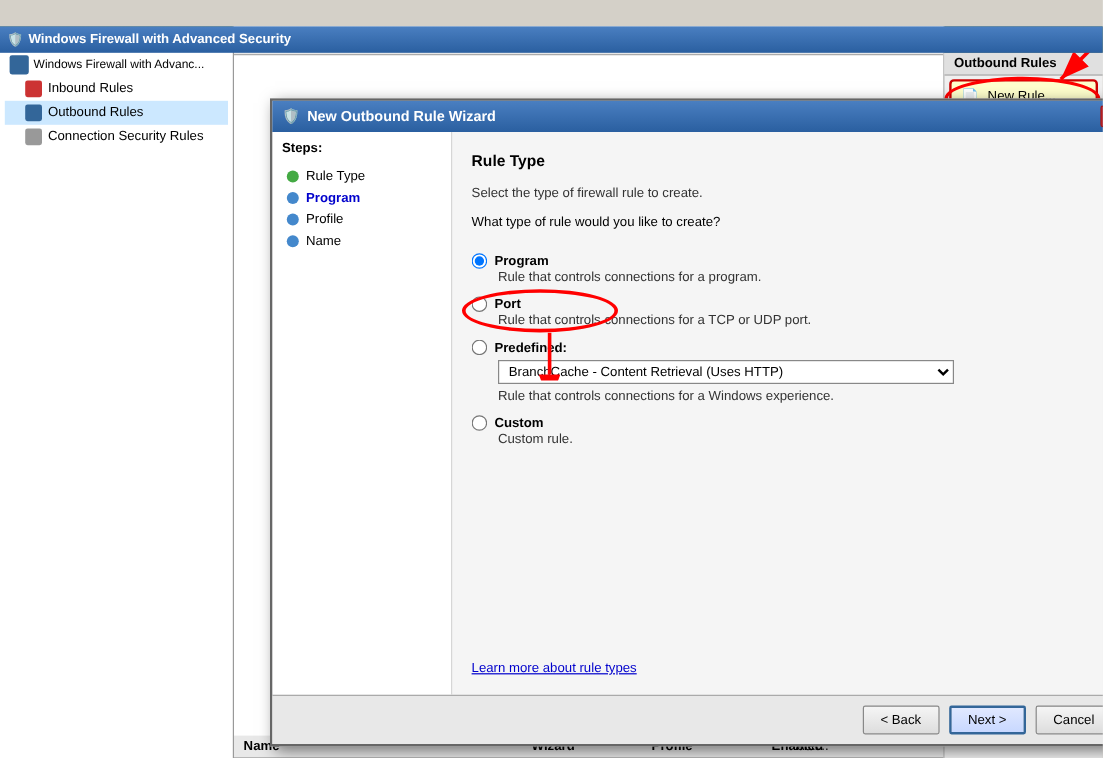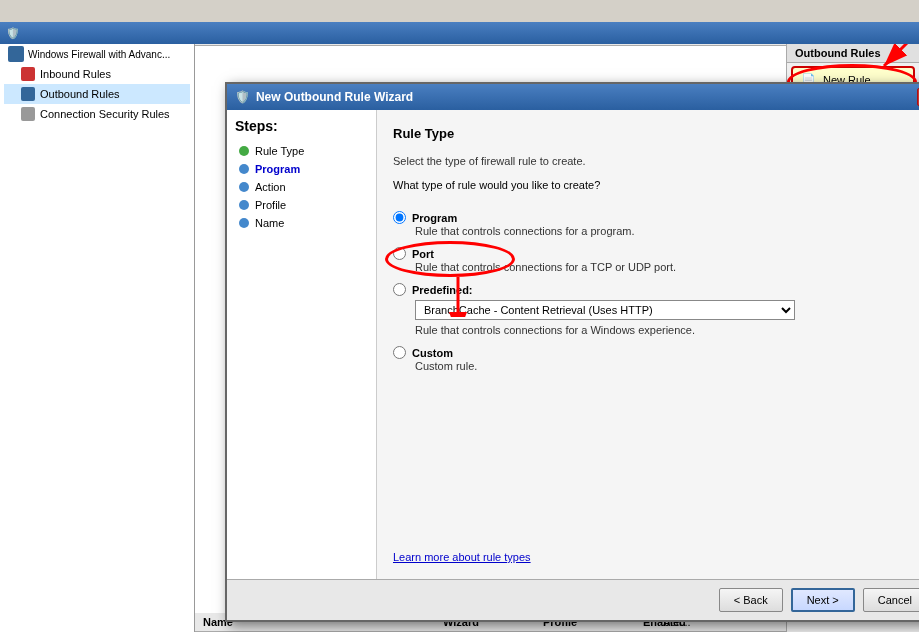"Windows Firewall with Advanced Security" span { html: none -> <span>Windows Firewall with Advanced Security</span> }
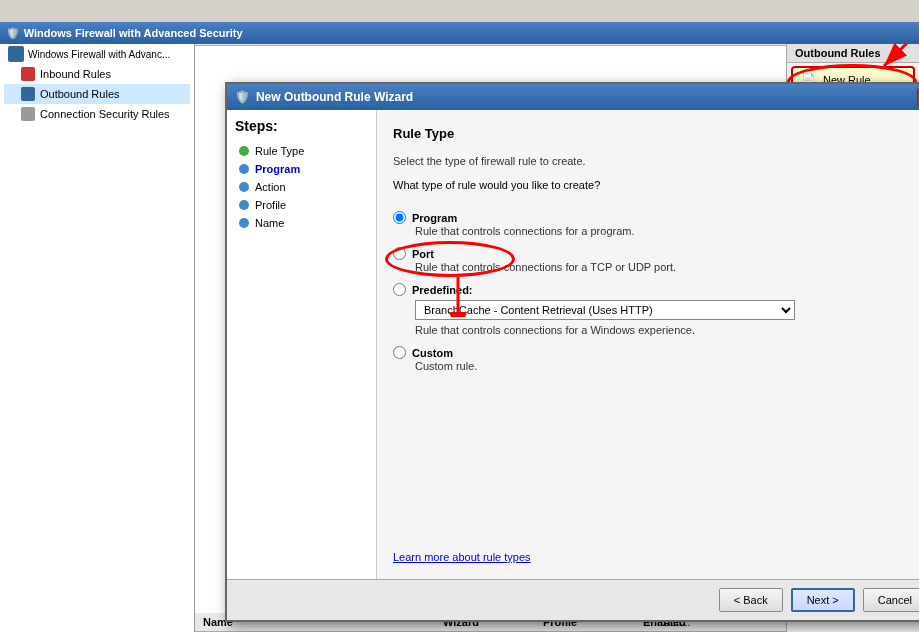"Steps:" .steps-title { font-size: 14px -> 11px }
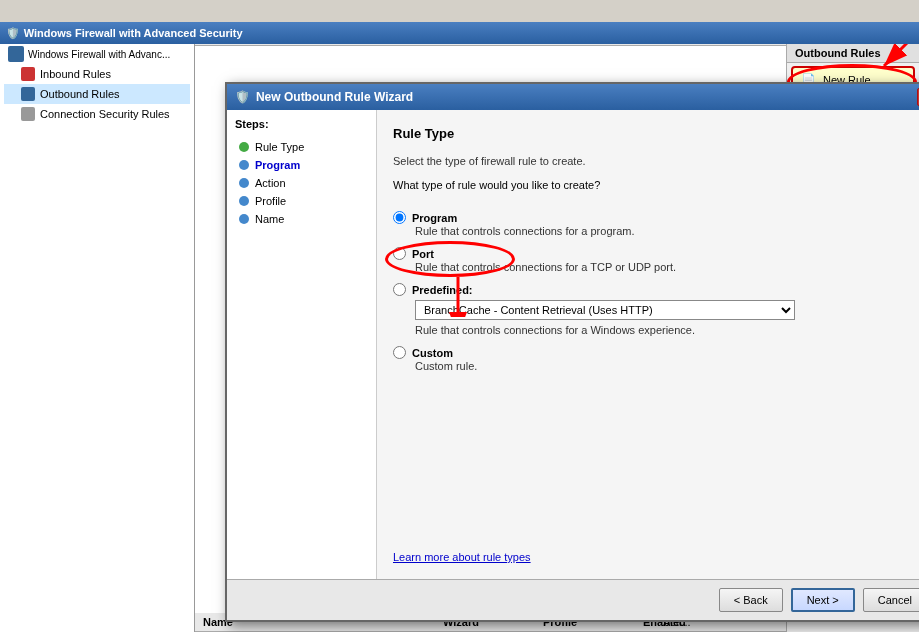"Action" div.step-item { html: <div> <span></span> <span>Action</span> </div> -> none }
